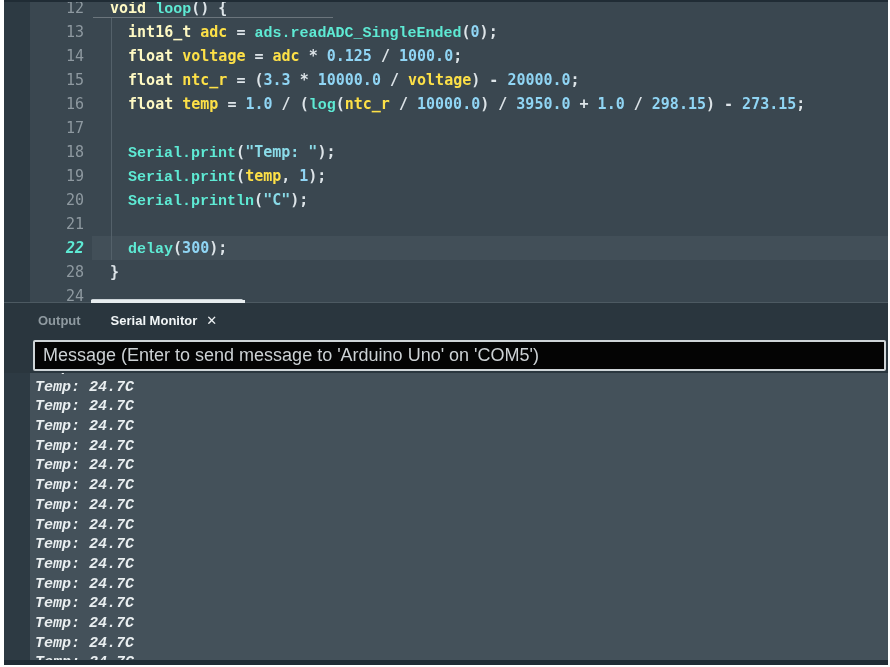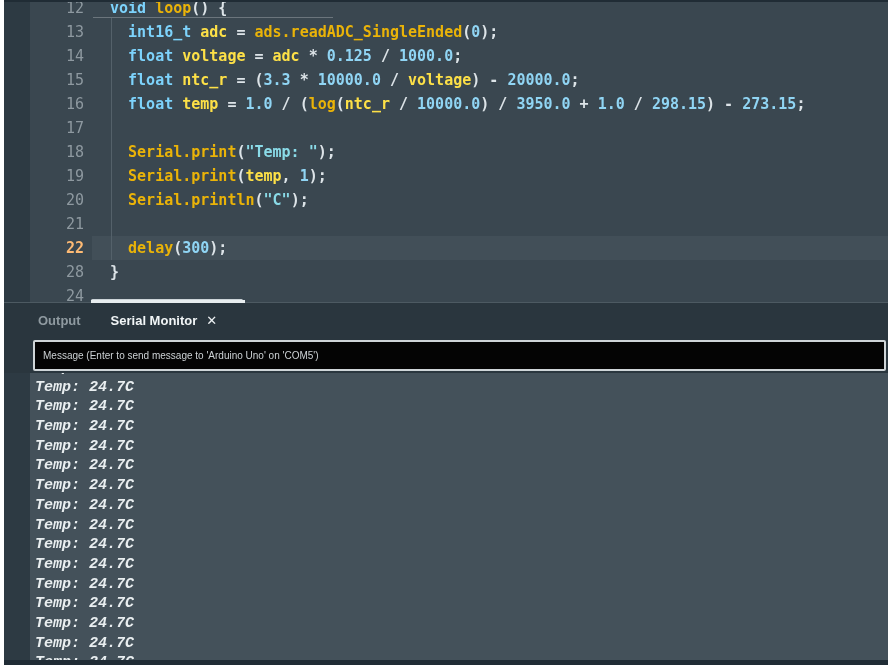"void" .tok-kw { color: #7dd3fc -> #fef9c3 }
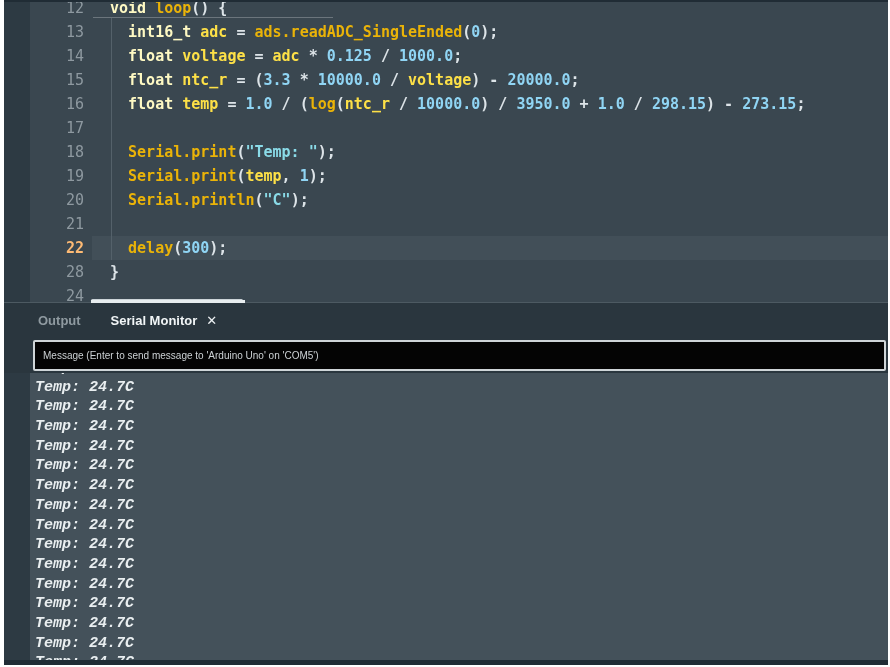"loop" .tok-fn { color: #eab308 -> #5eead4; font-family: none -> Liberation Mono, monospace }
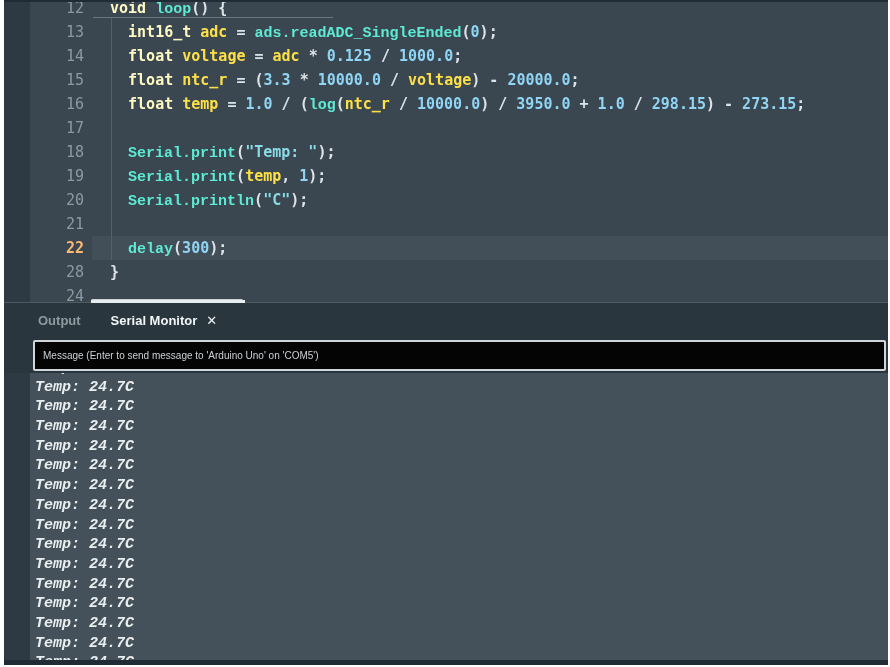"22" .gutter-num.active { color: #fdba74 -> #5eead4; font-style: none -> italic }
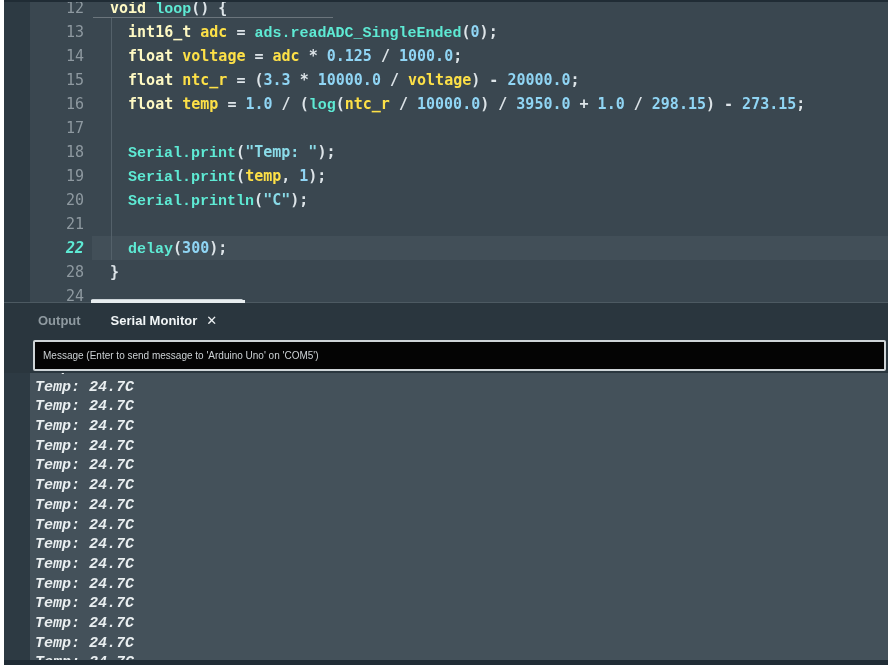"Message (Enter to send message" .msg-input { font-size: 10px -> 18px }
